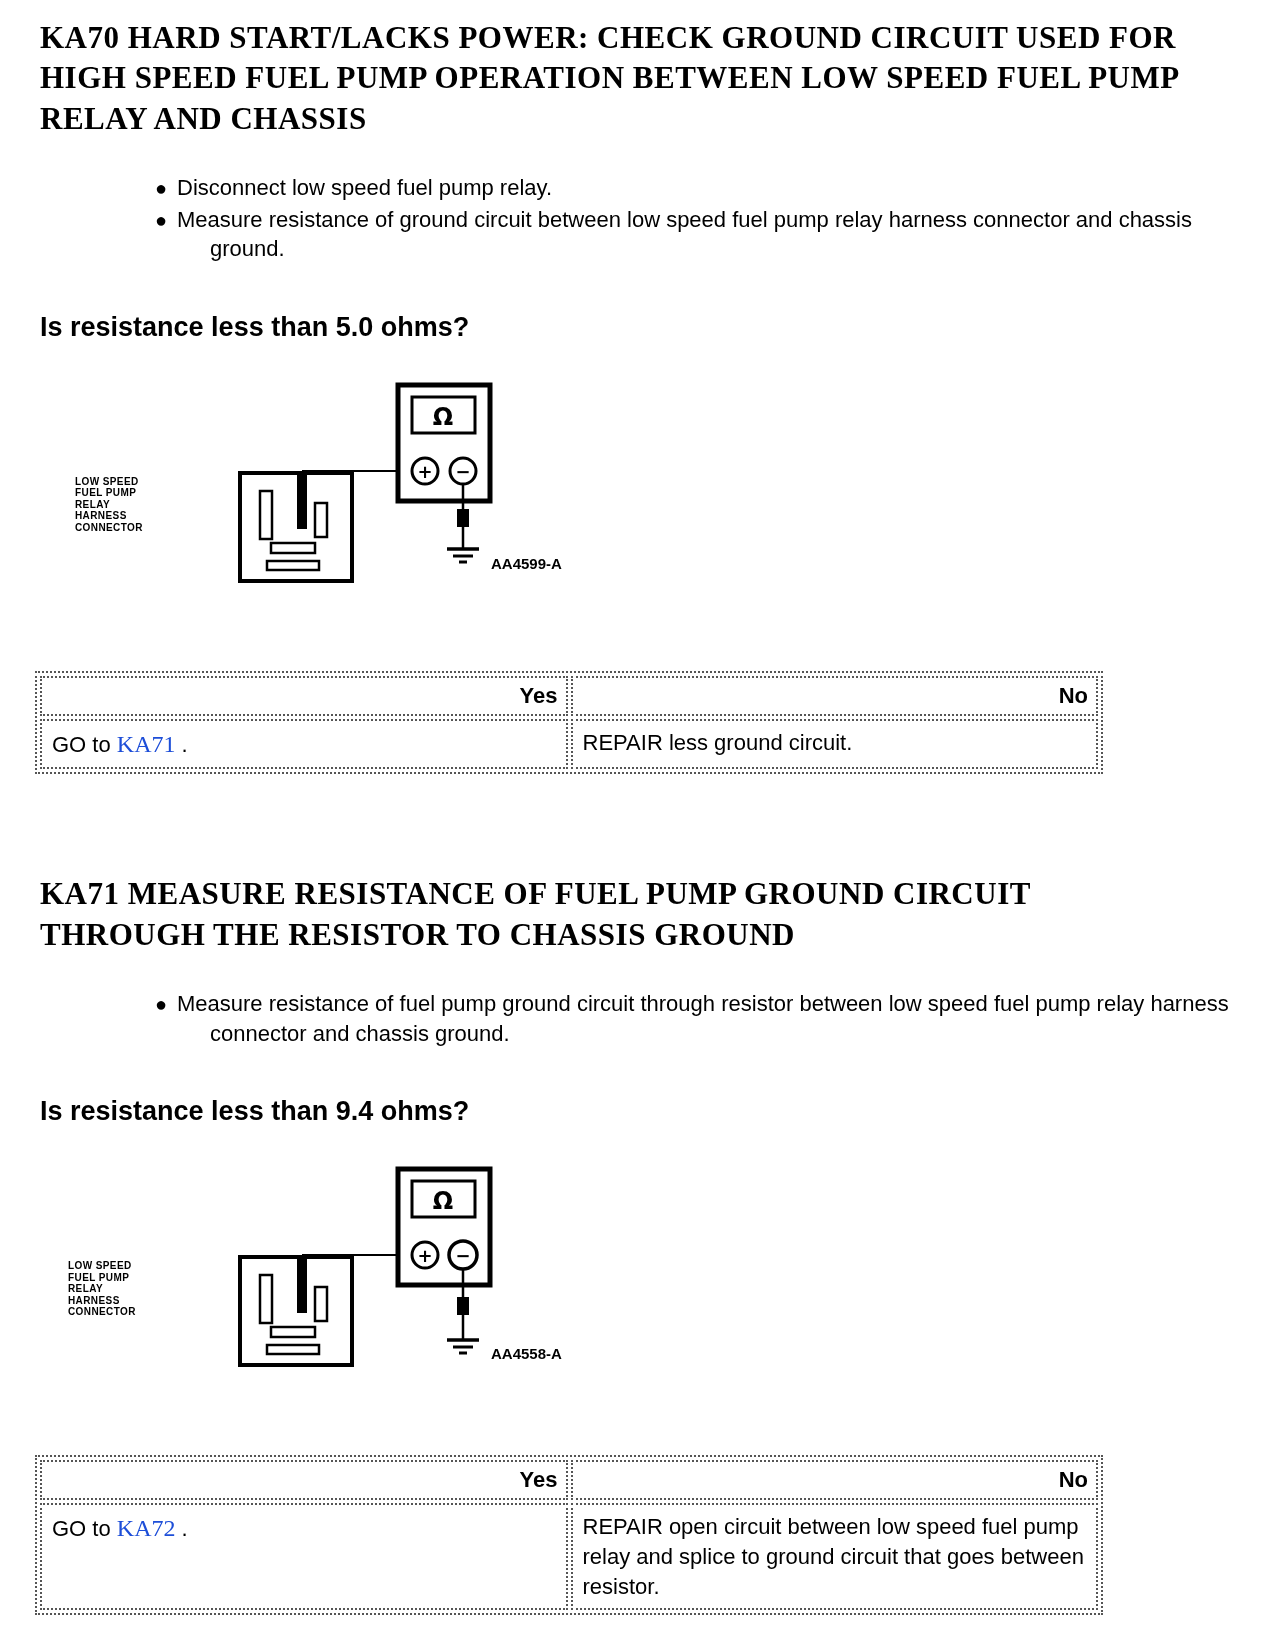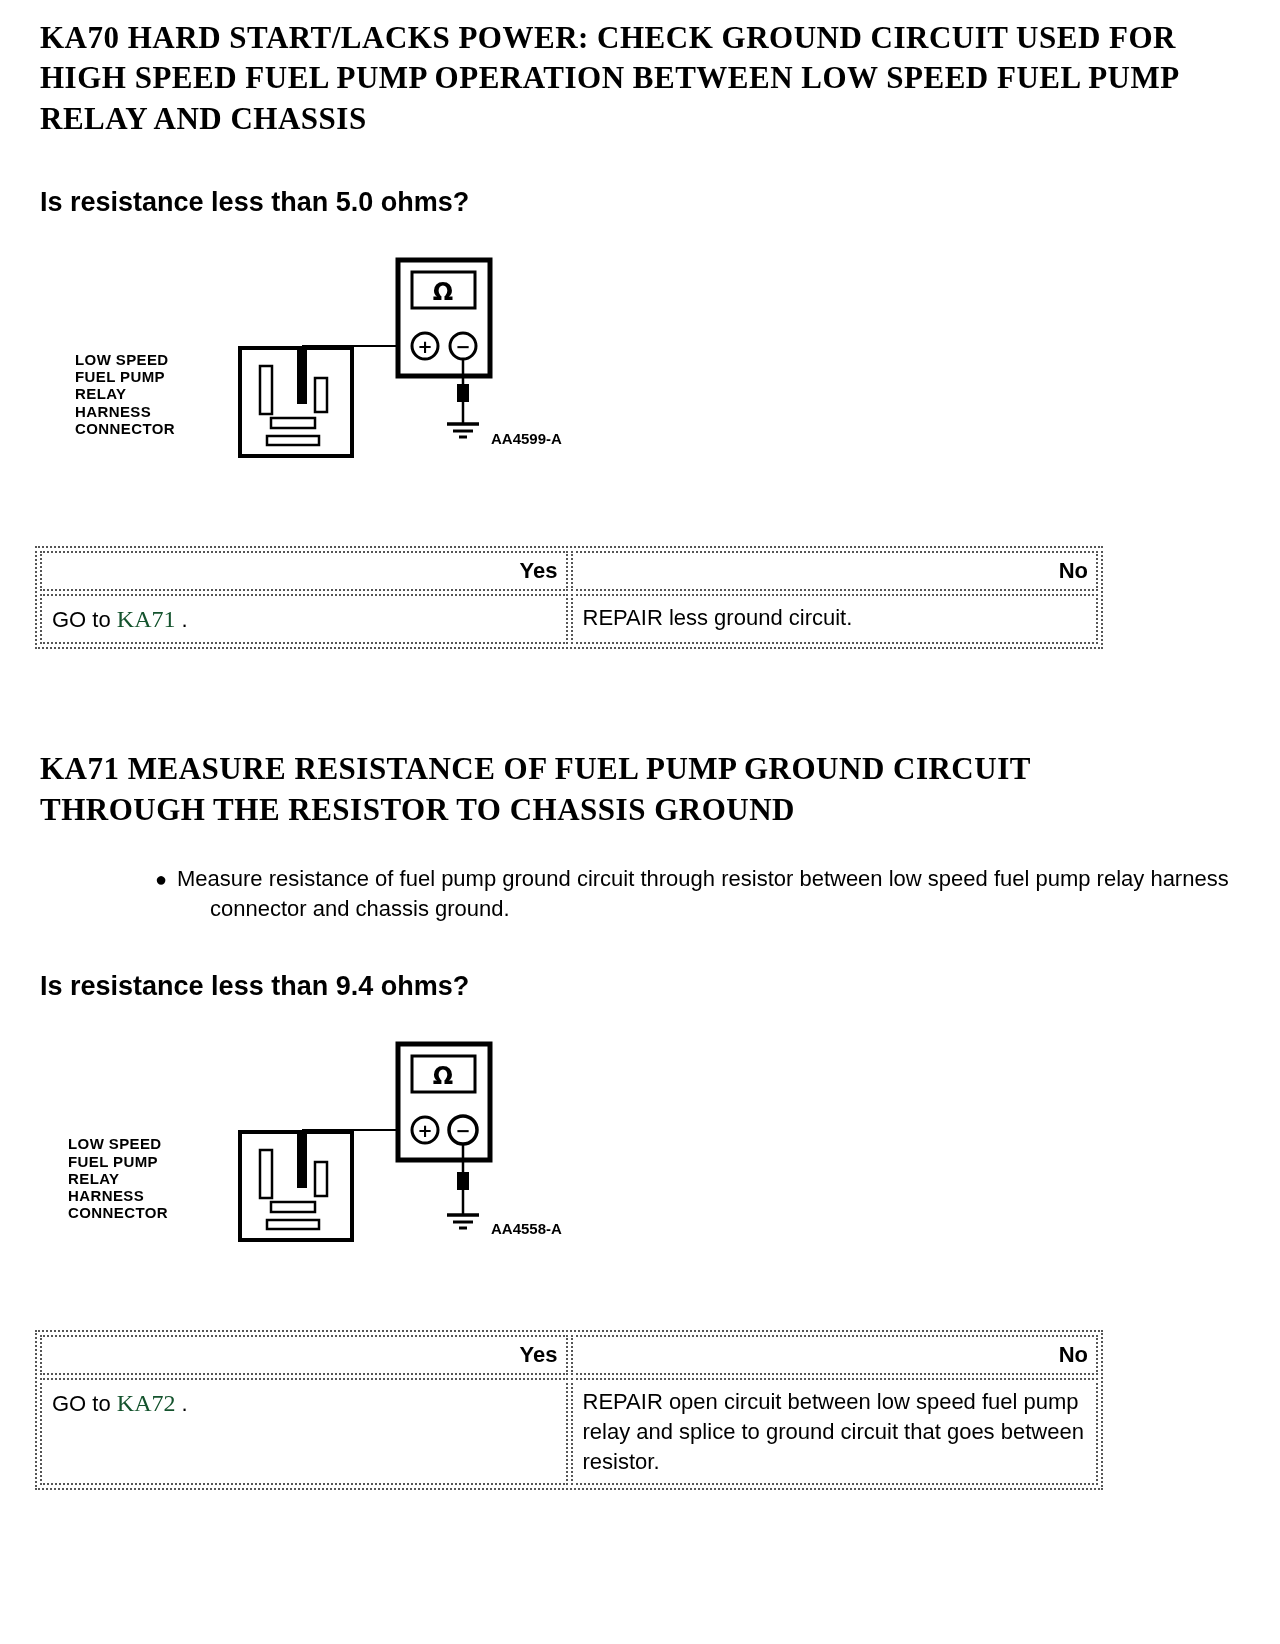"● Disconnect low speed fuel" div.bullet { html: none -> <div><span>●</span><span>Disconnect low speed fuel pump relay.</span></div> }
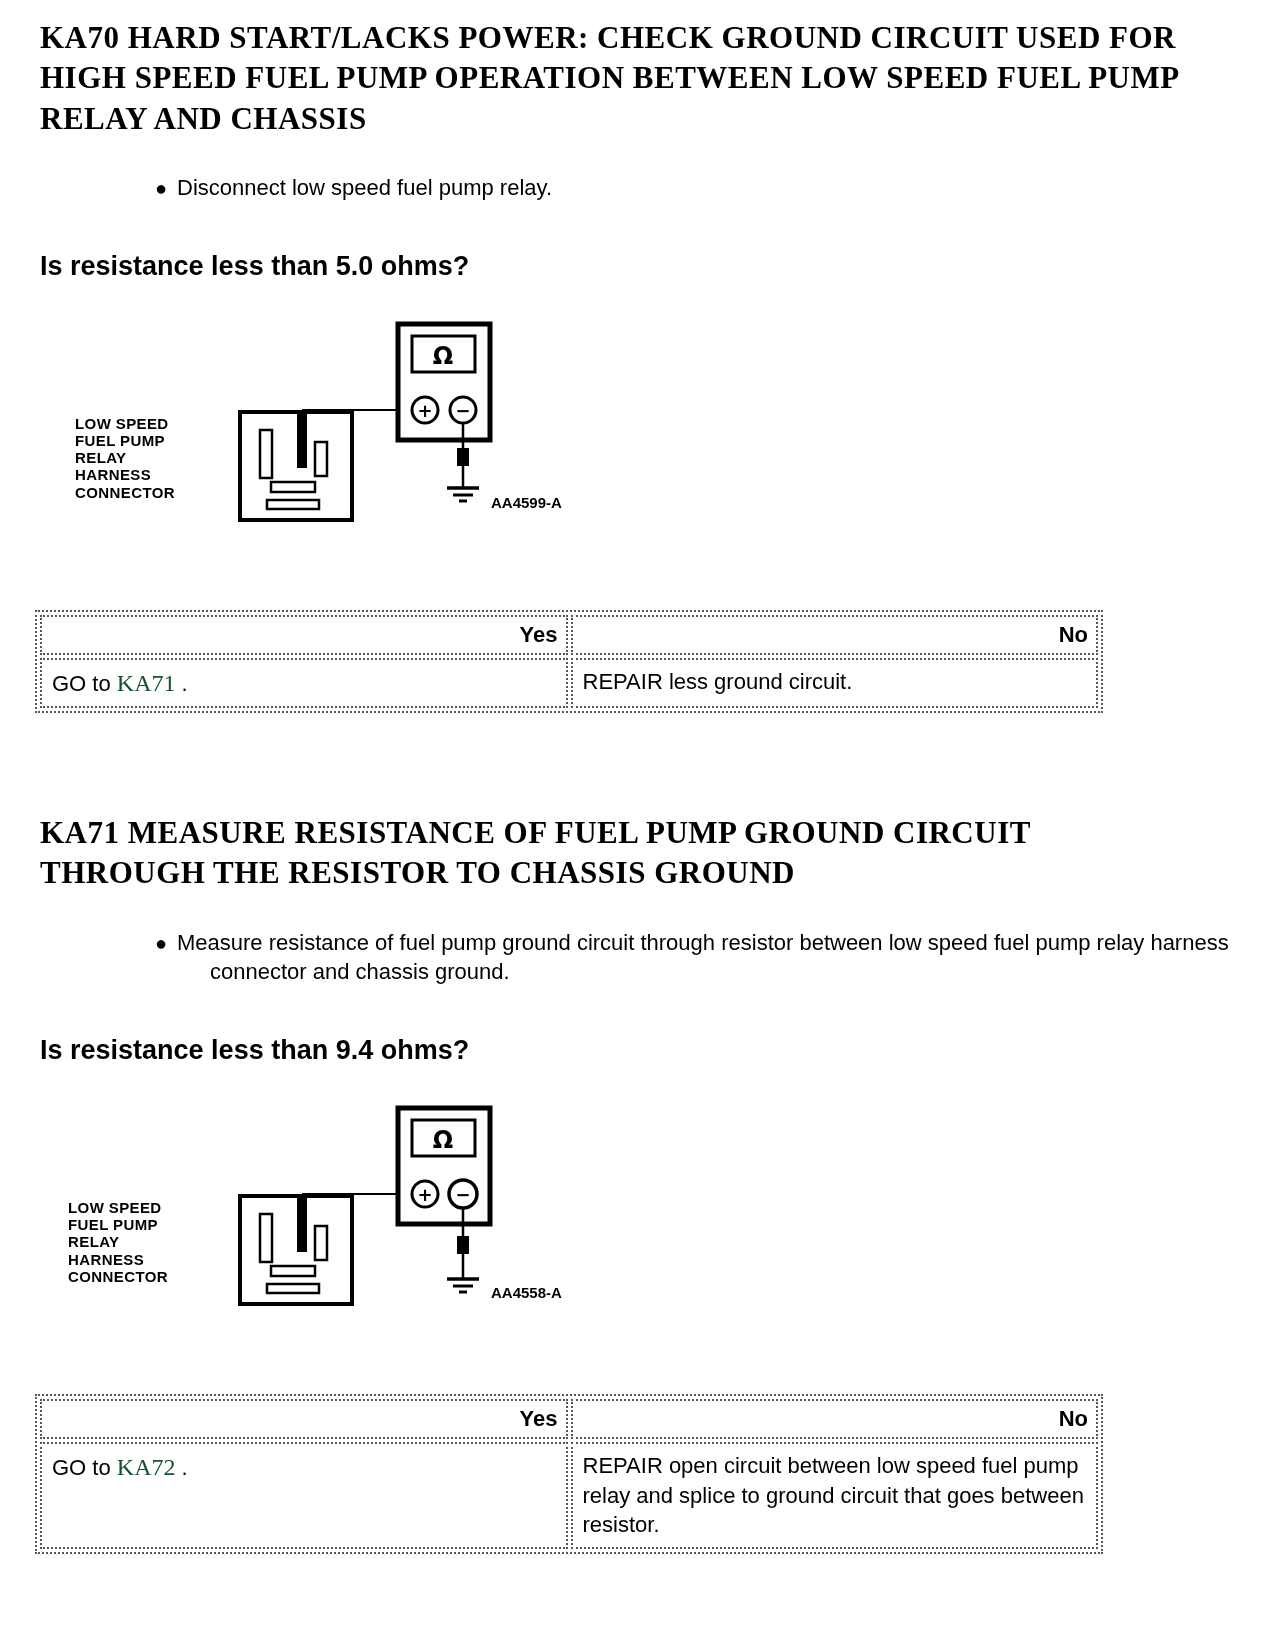"● Measure resistance of ground" div.bullet { html: none -> <div><span>●</span><span>Measure resistance of ground circuit between low speed fuel pump relay harness connector and chassis ground.</span></div> }
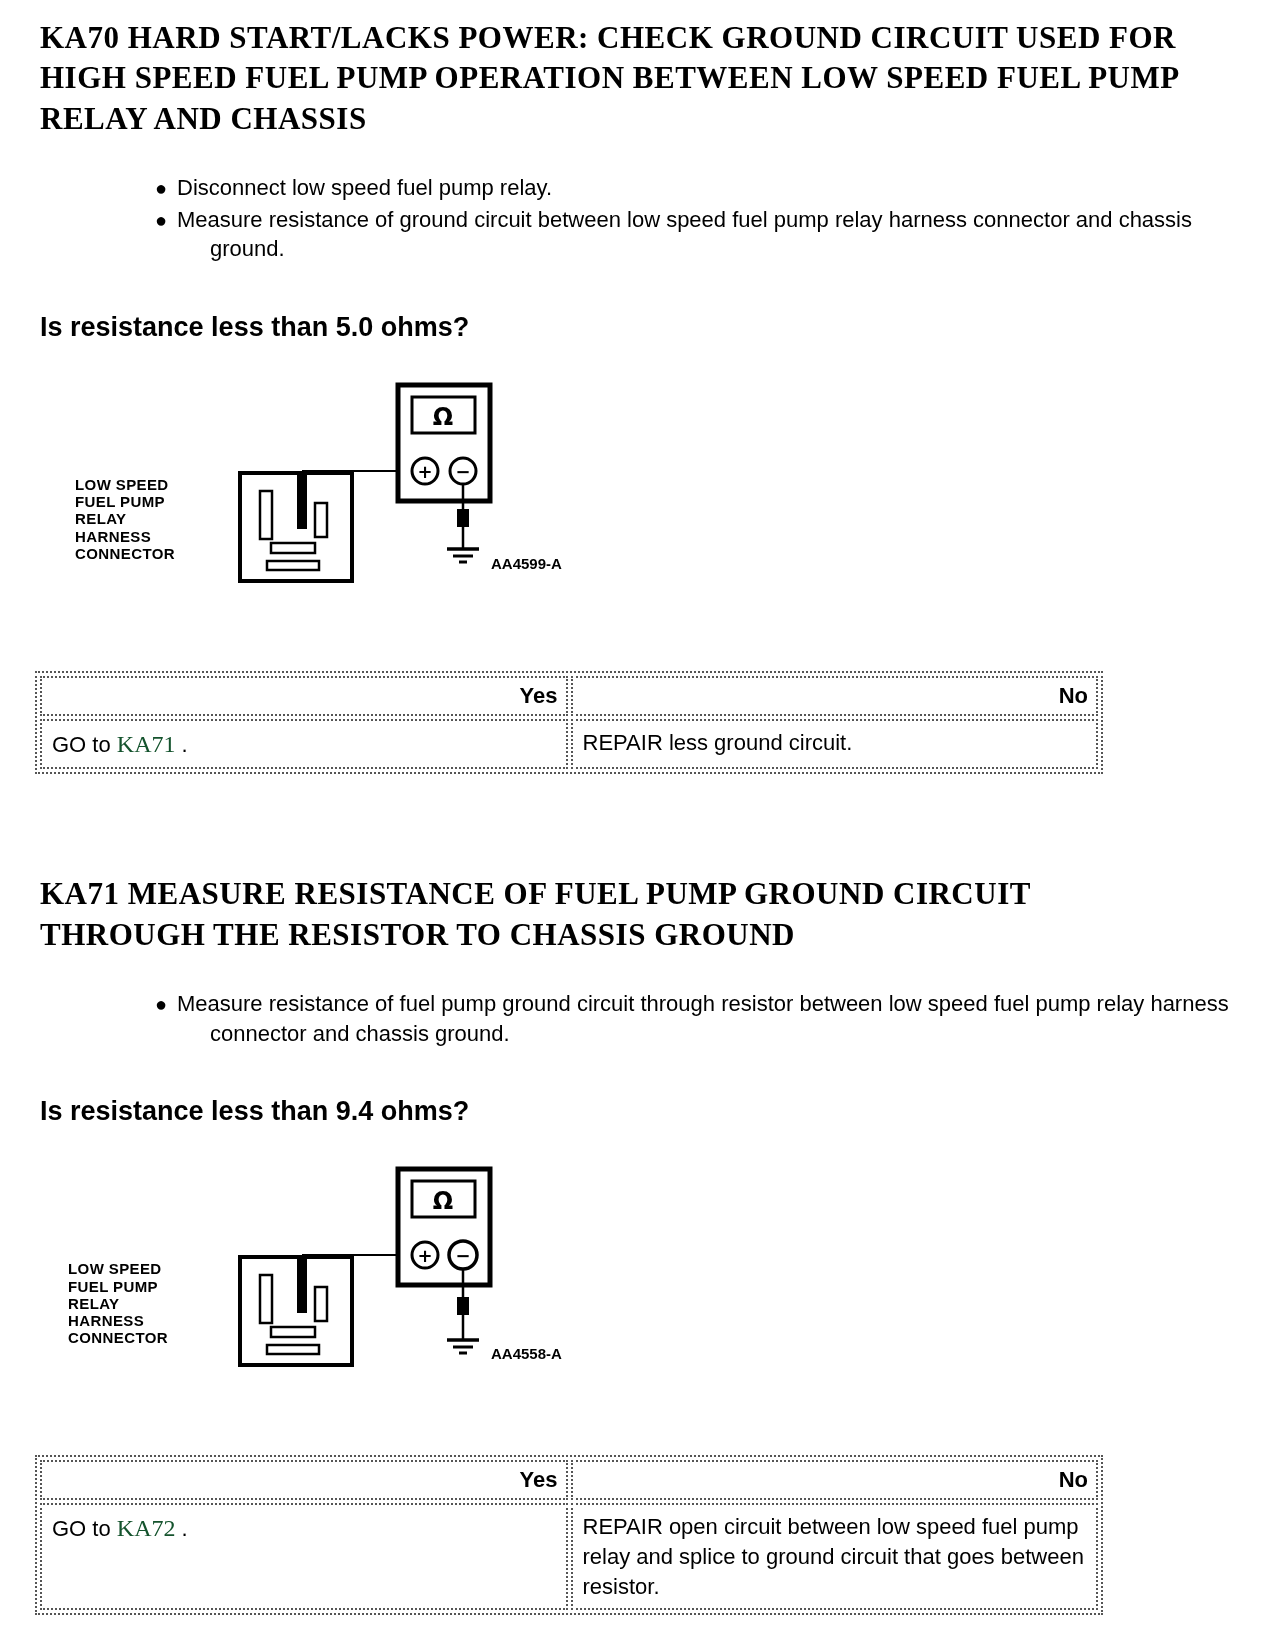"LOW SPEED" .connector-label { font-size: 15px -> 10px }
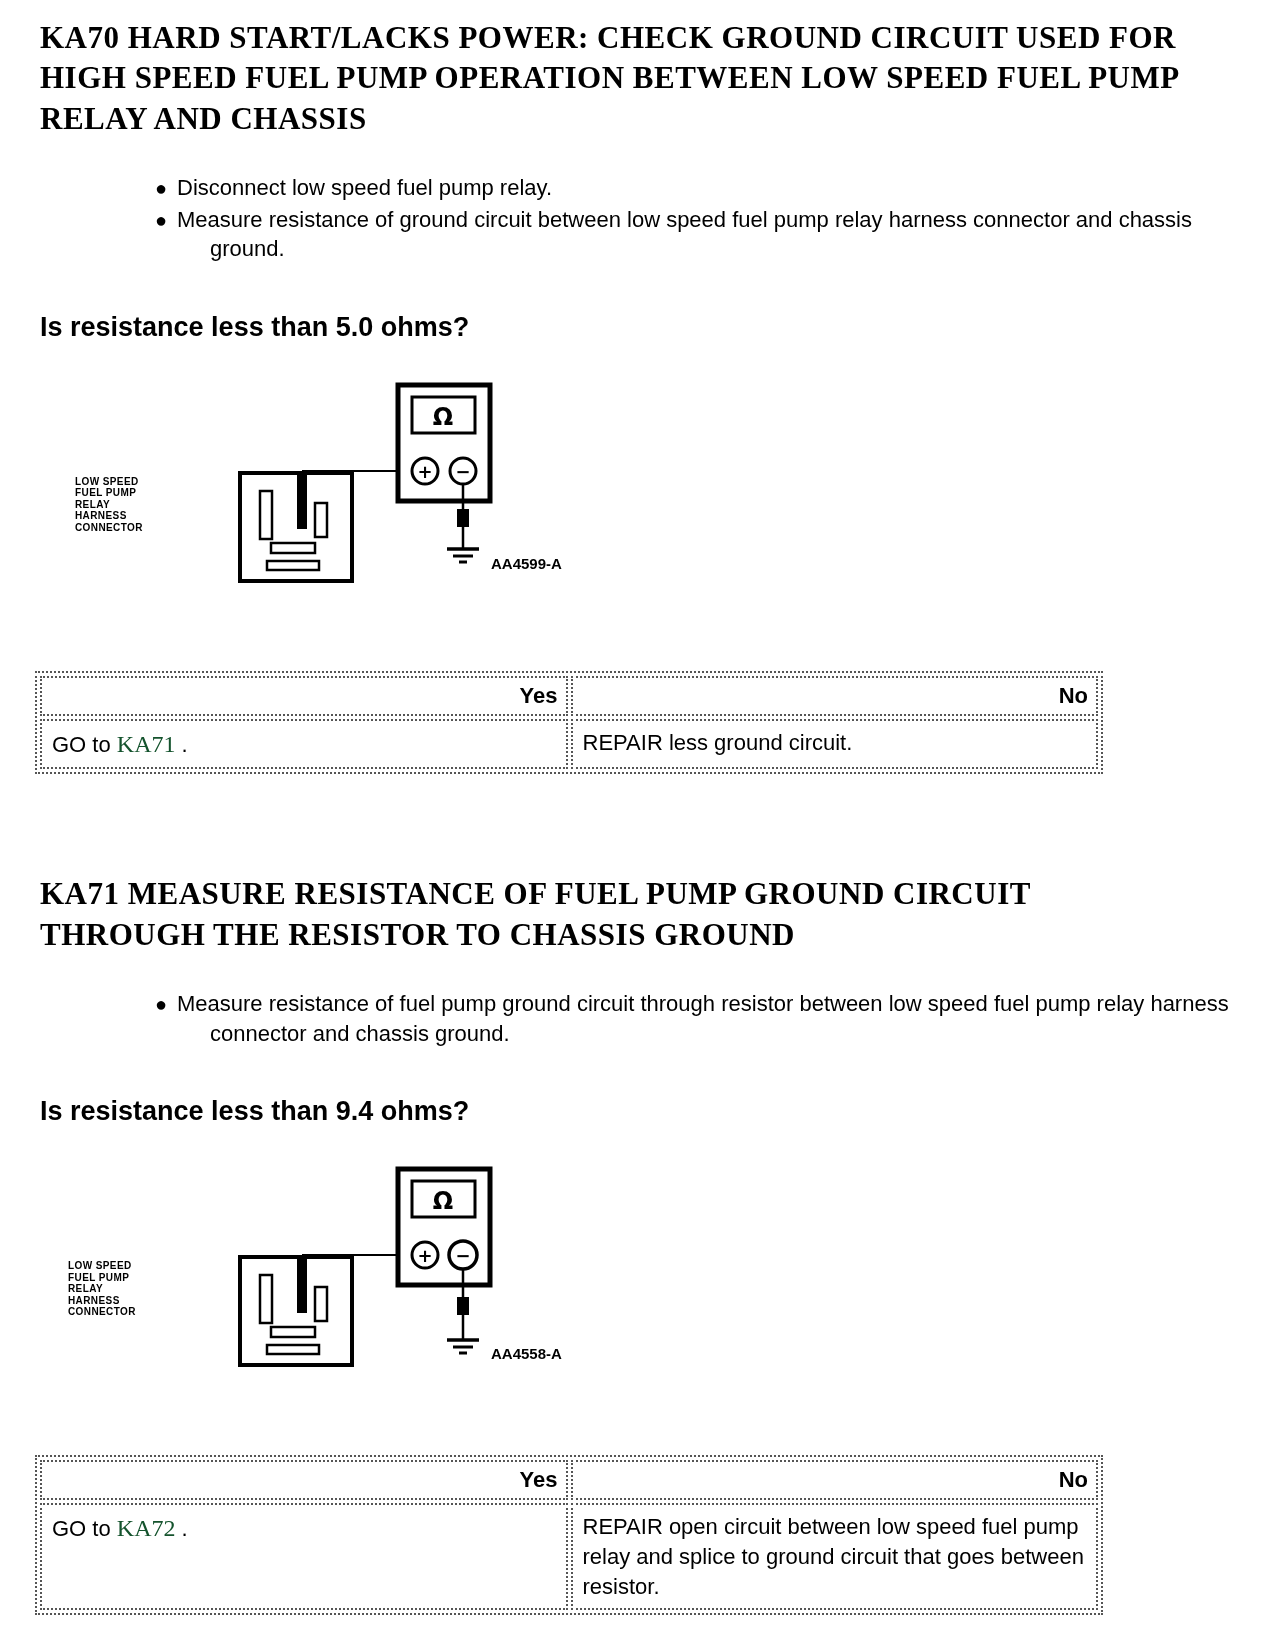"KA71" .go-link { color: #14532d -> #1d4ed8 }
